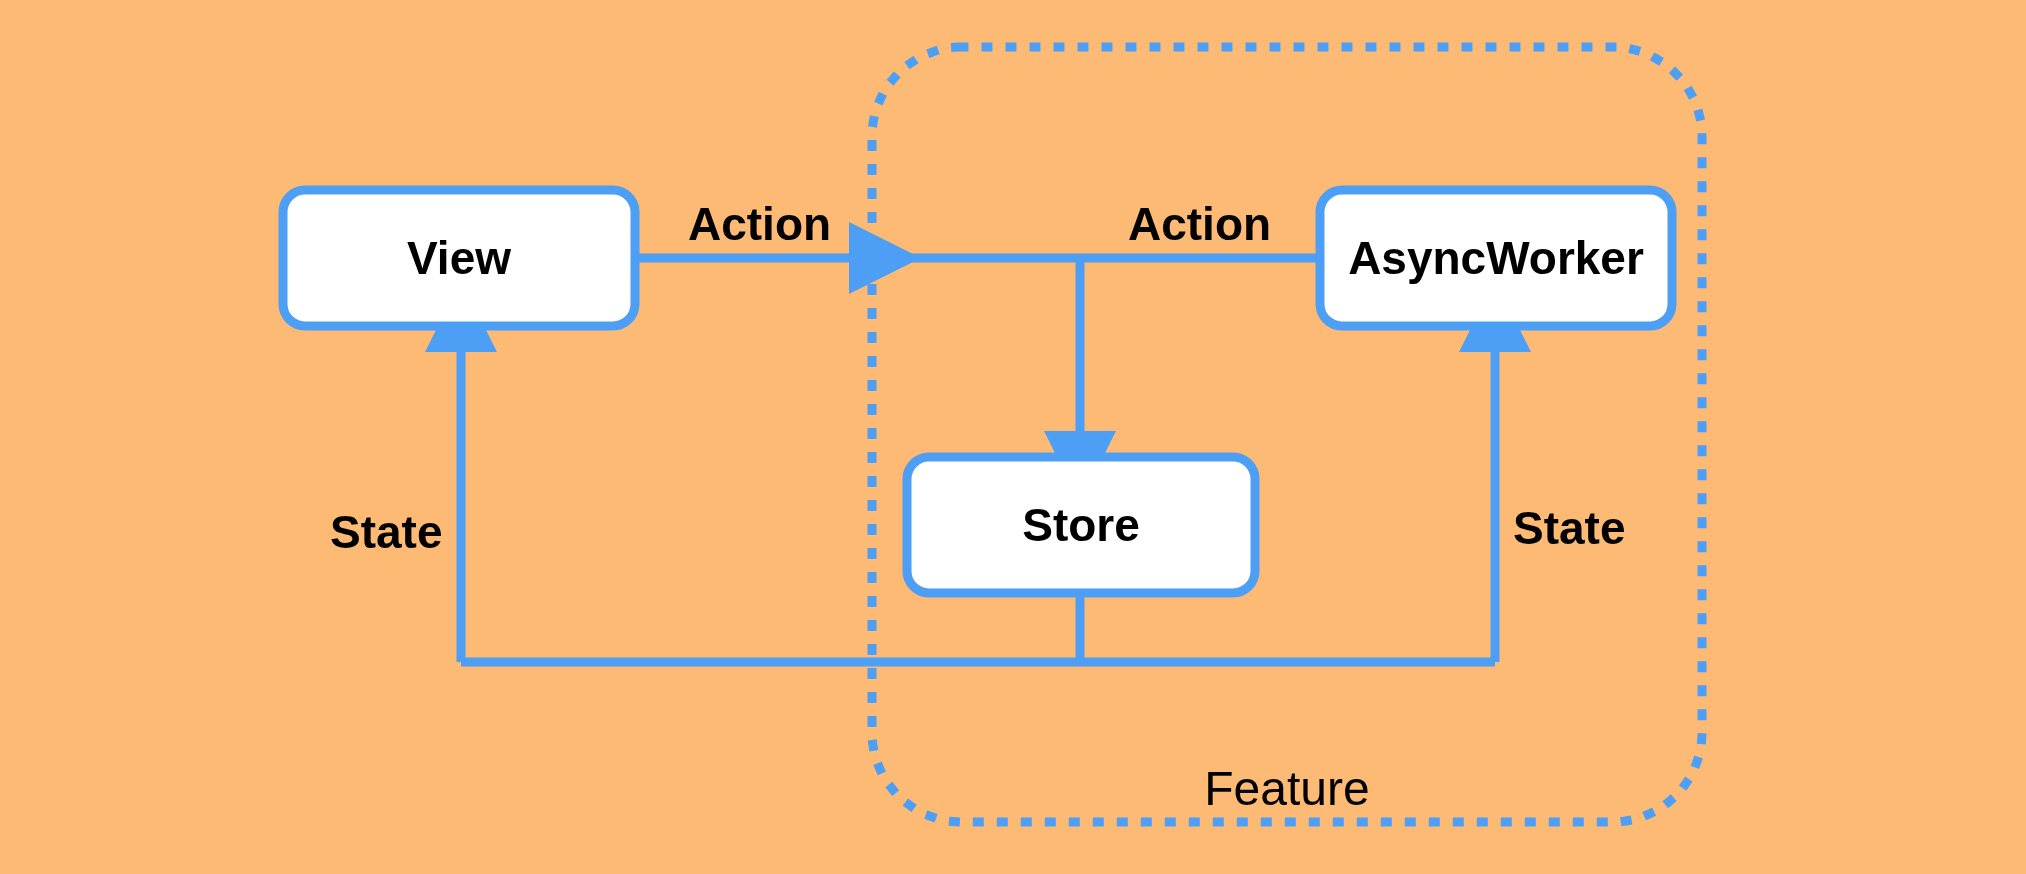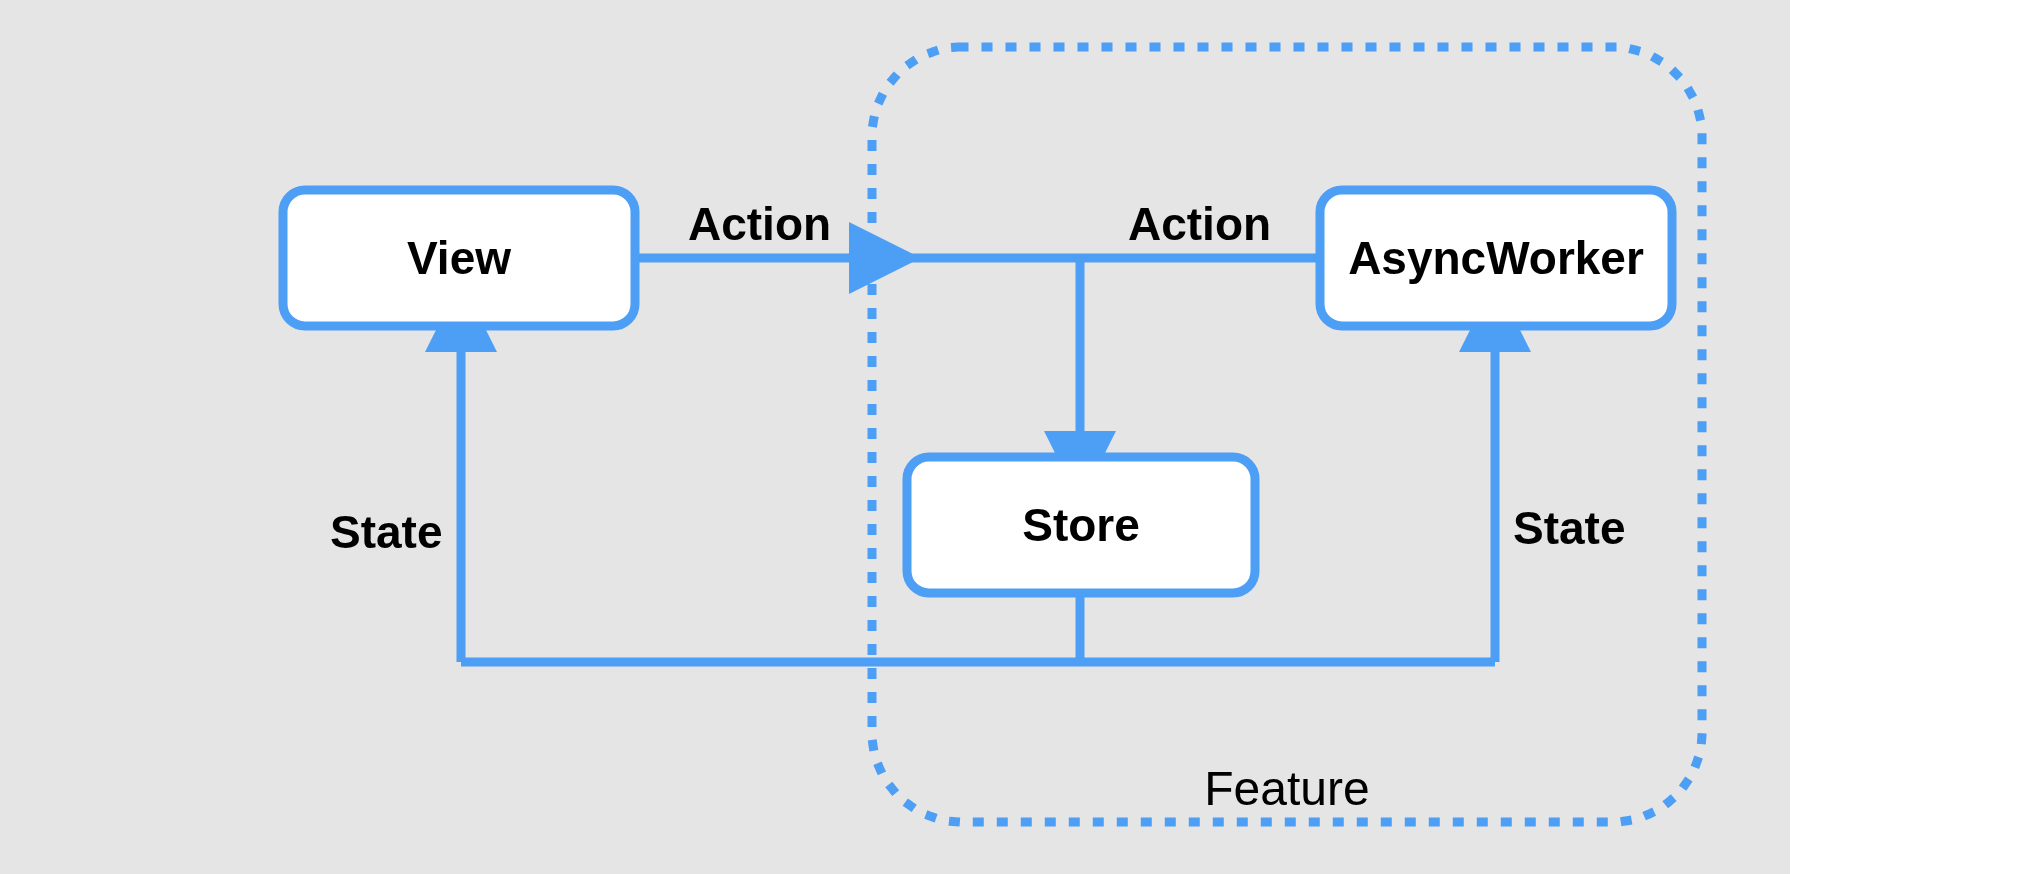"View" #canvas { background: #e5e5e5 -> #fdba74; width: 1790px -> 2026px }
